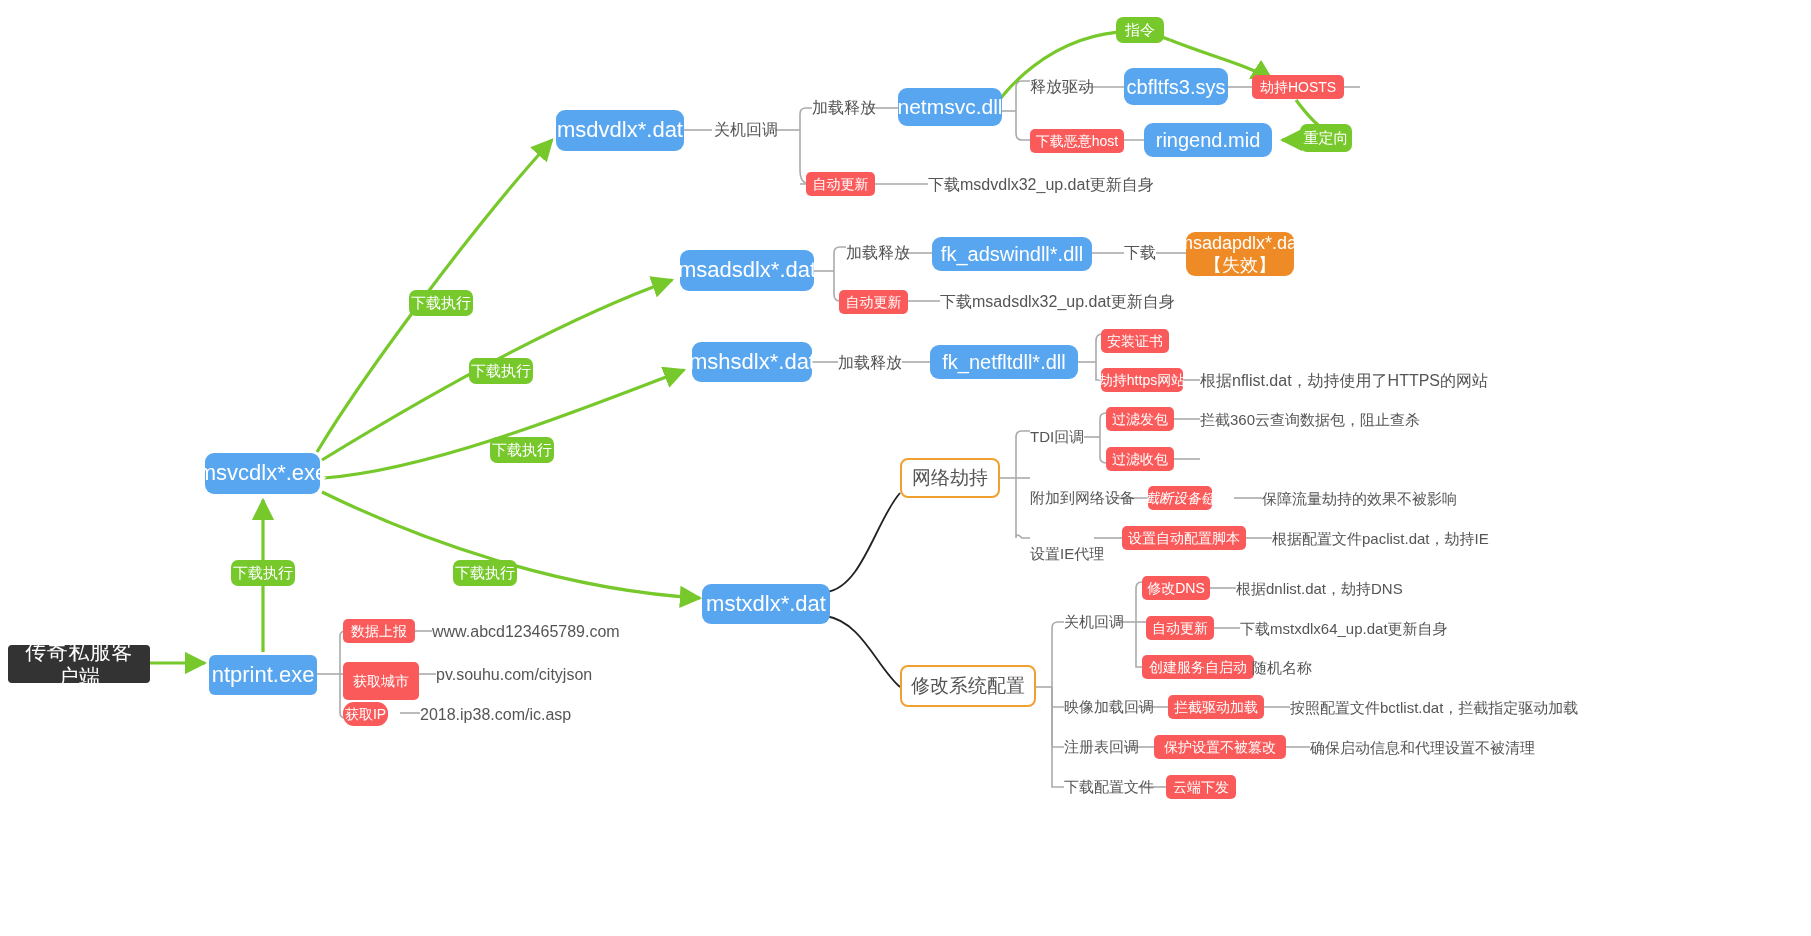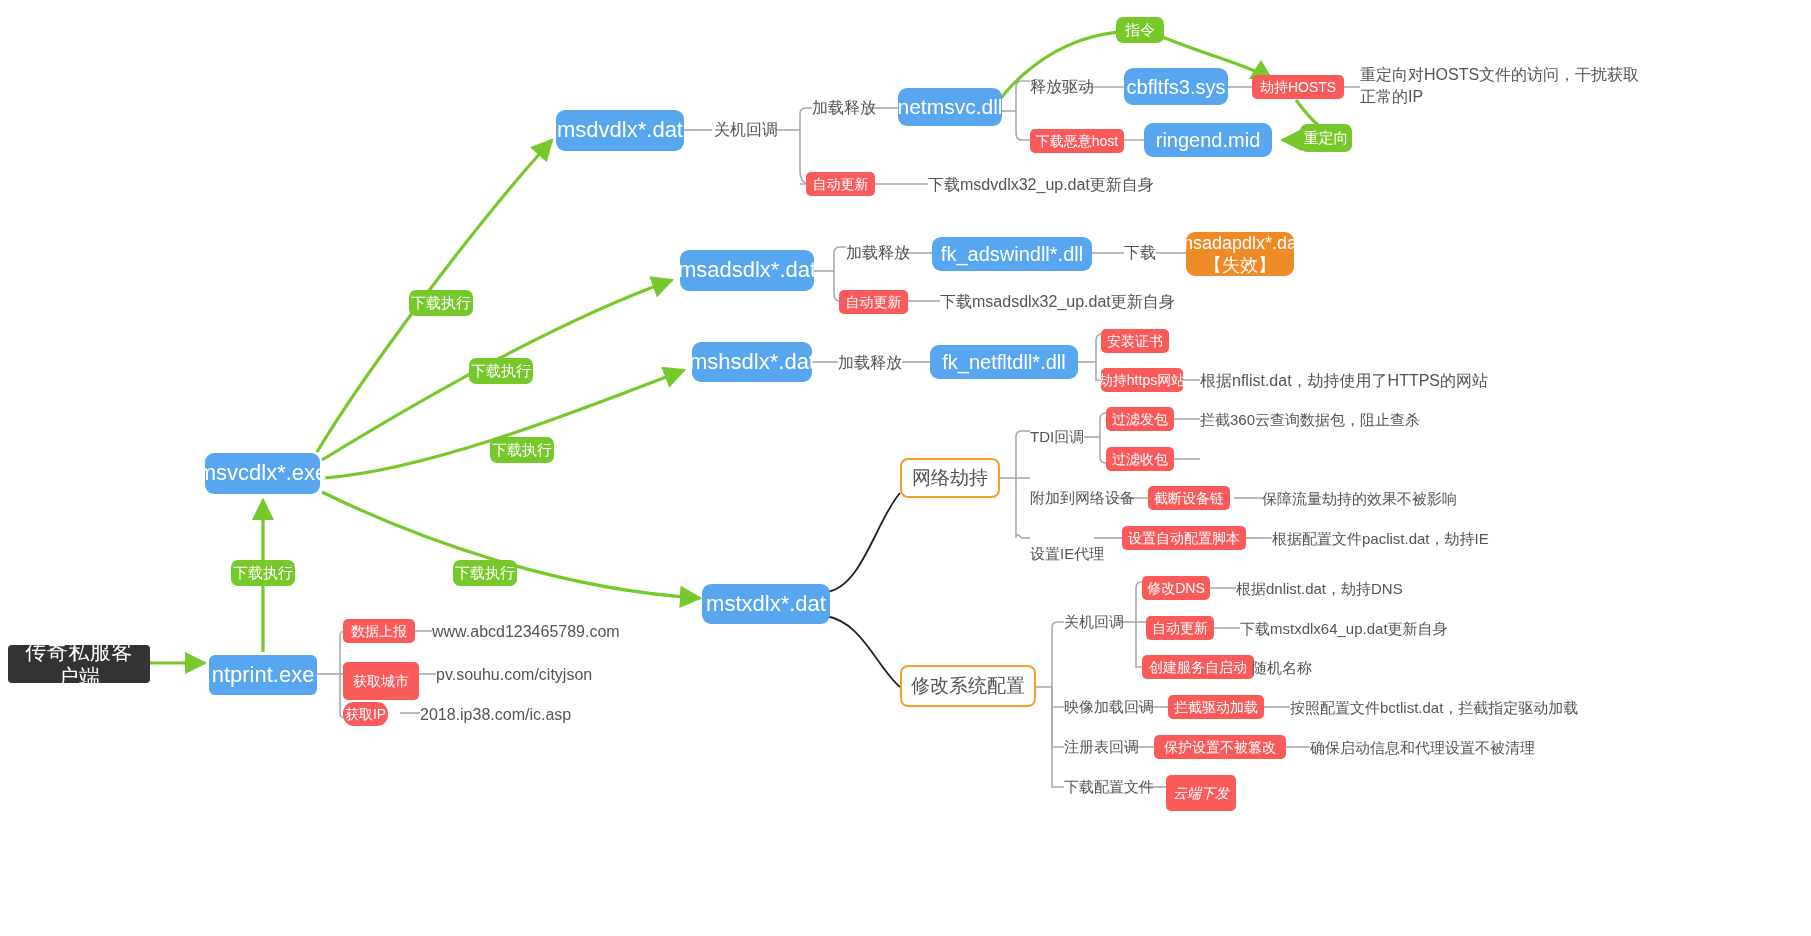"重定向对HOSTS文件的访问，干扰获取正常的IP" div.node { html: <div>重定向对HOSTS文件的访问，干扰获取正常的IP</div> -> none }
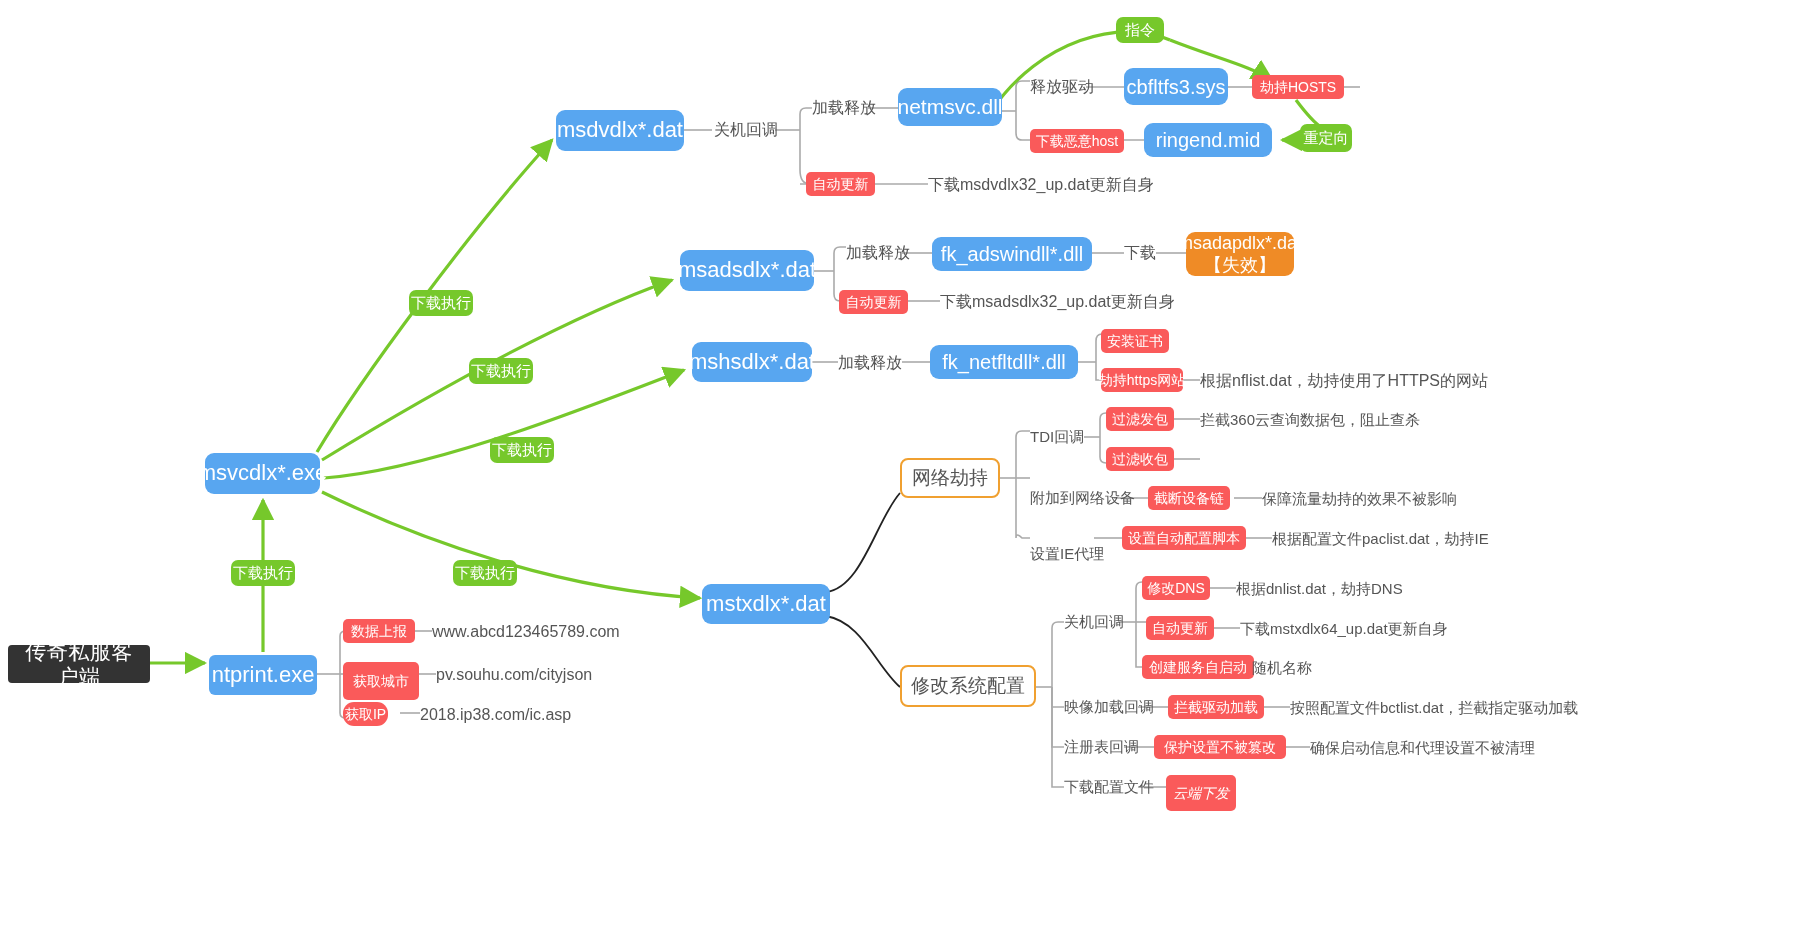"截断设备链" div.node { font-style: none -> italic; width: 82px -> 64px }
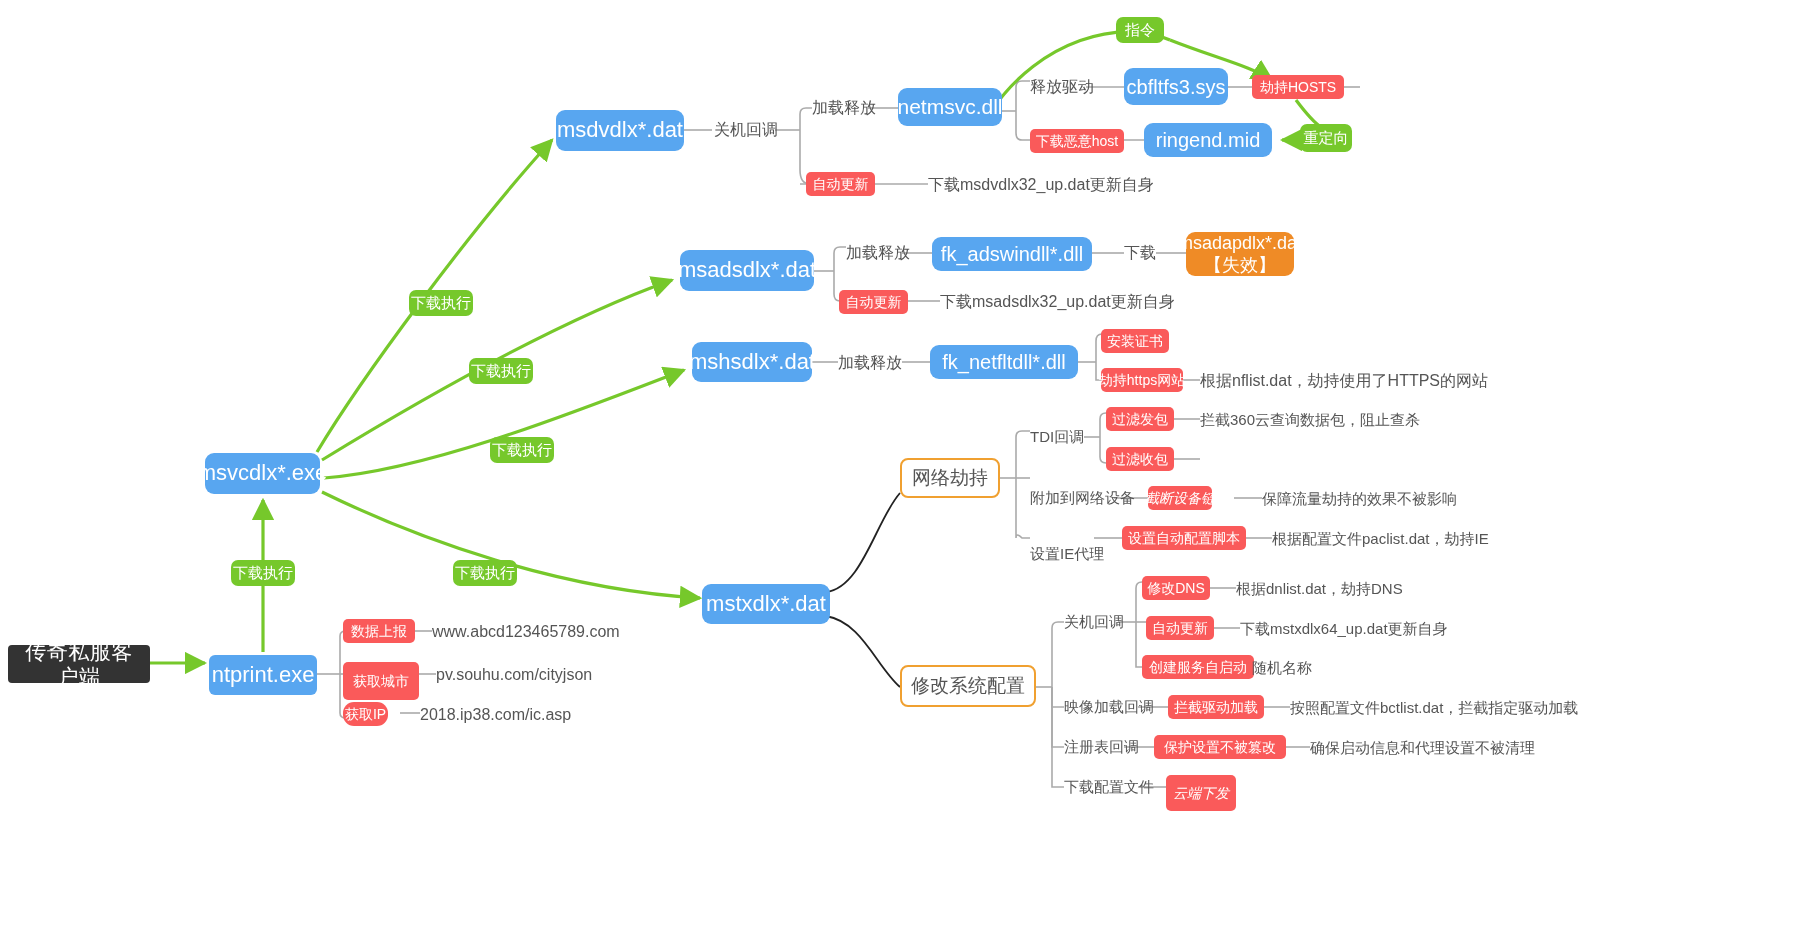"云端下发" div.node { font-style: italic -> none; height: 36px -> 24px }
